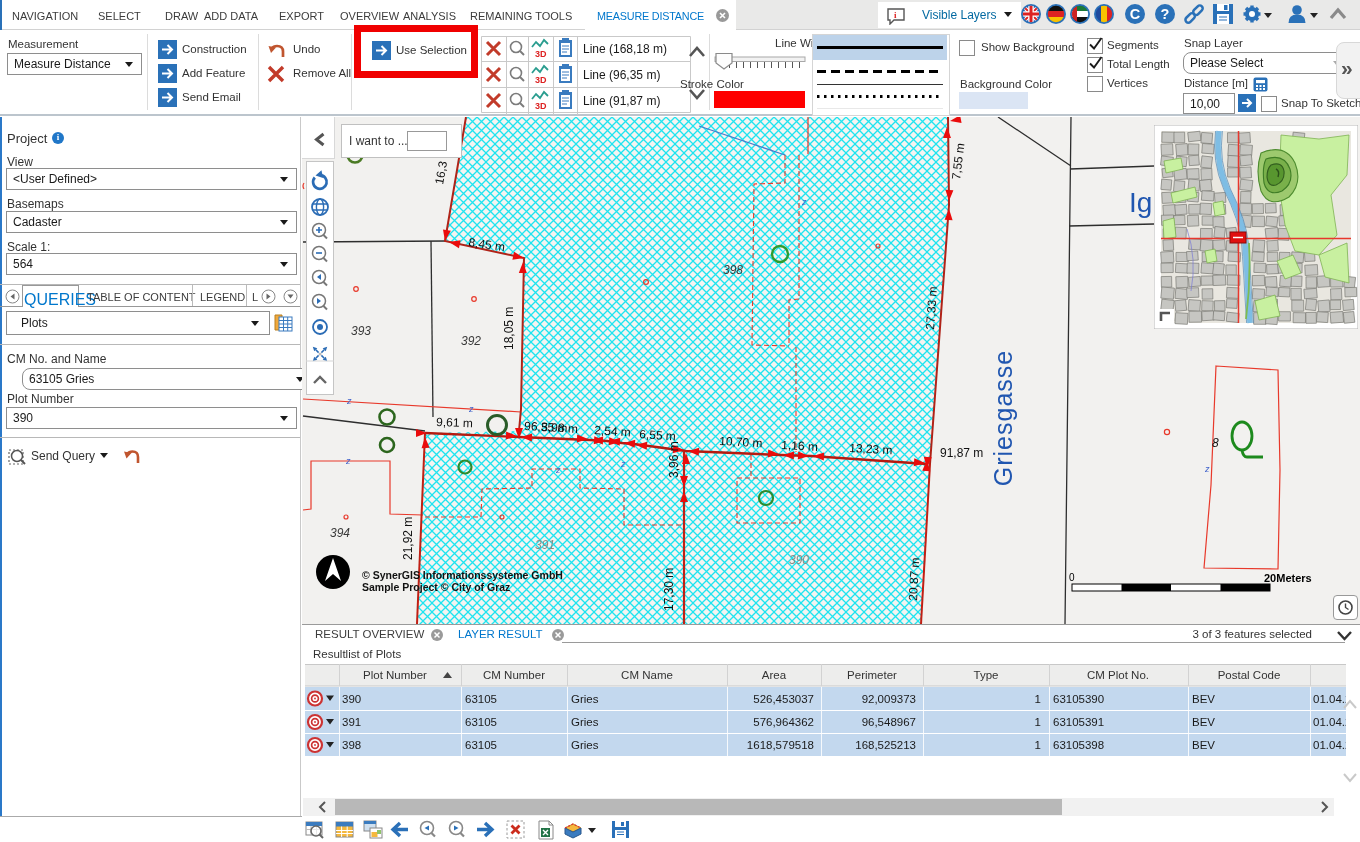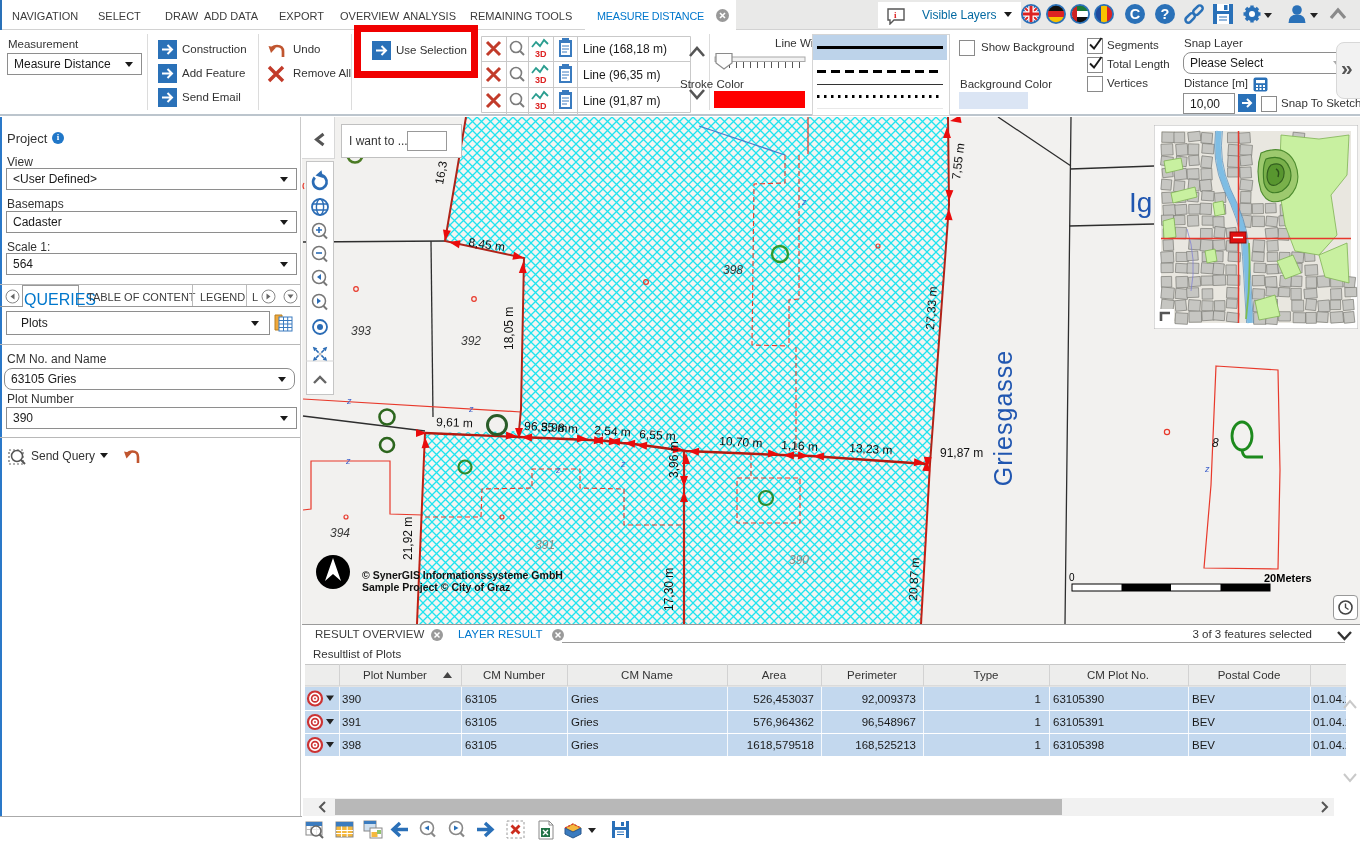"63105 Gries" div.sel { left: 4px -> 22px }
